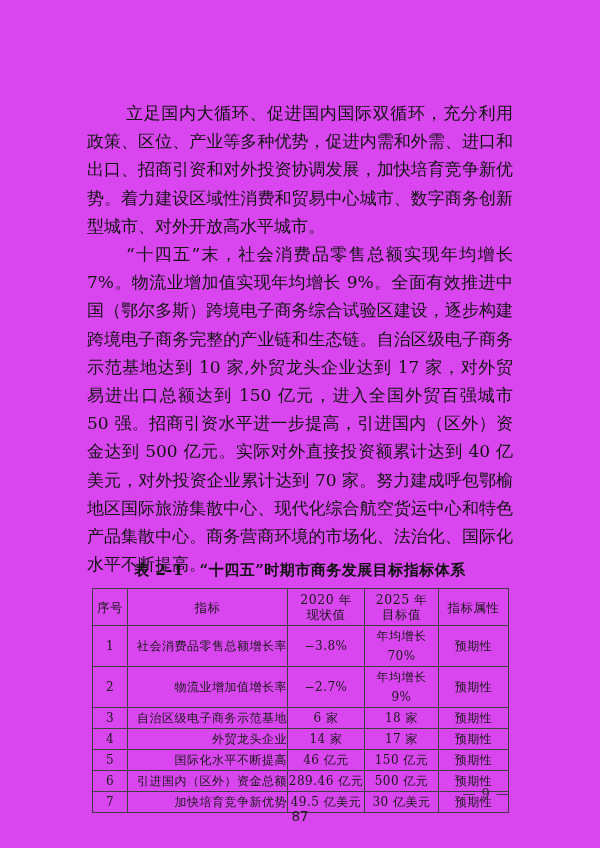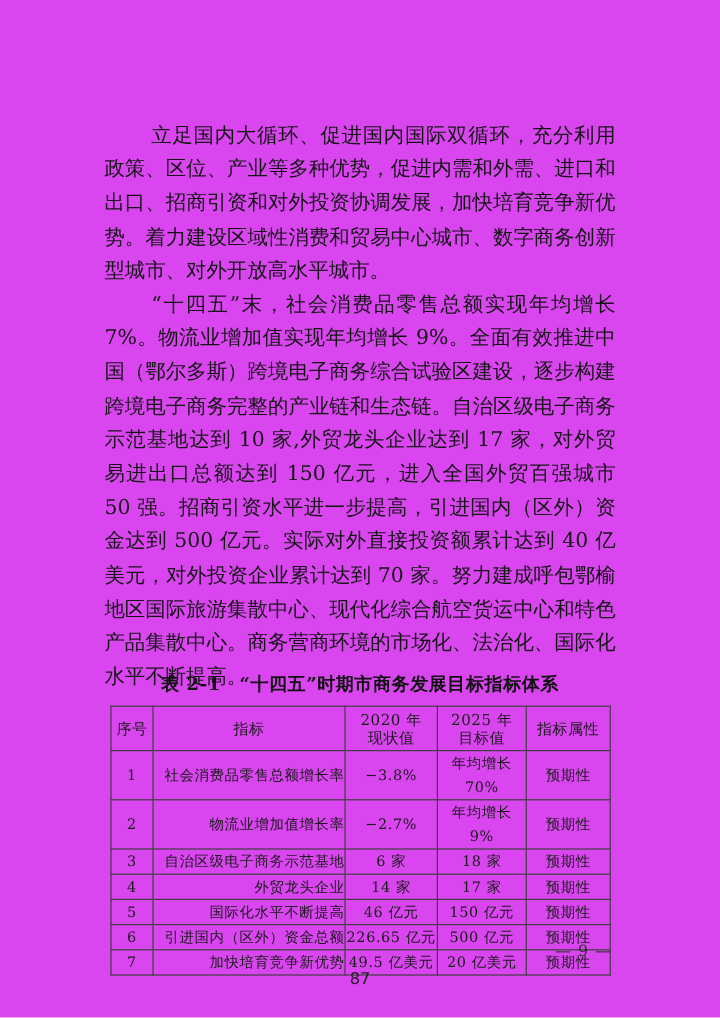"226.65 亿元" td { text: 226.65 -> 289.46 }
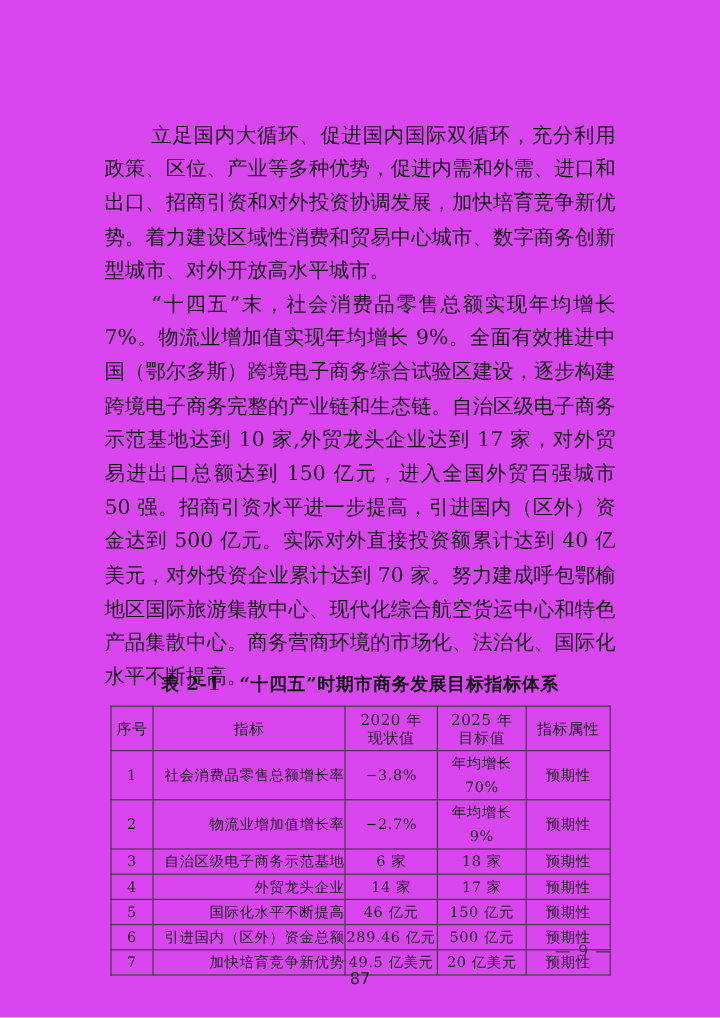"20 亿美元" td { text: 20 -> 30 }
